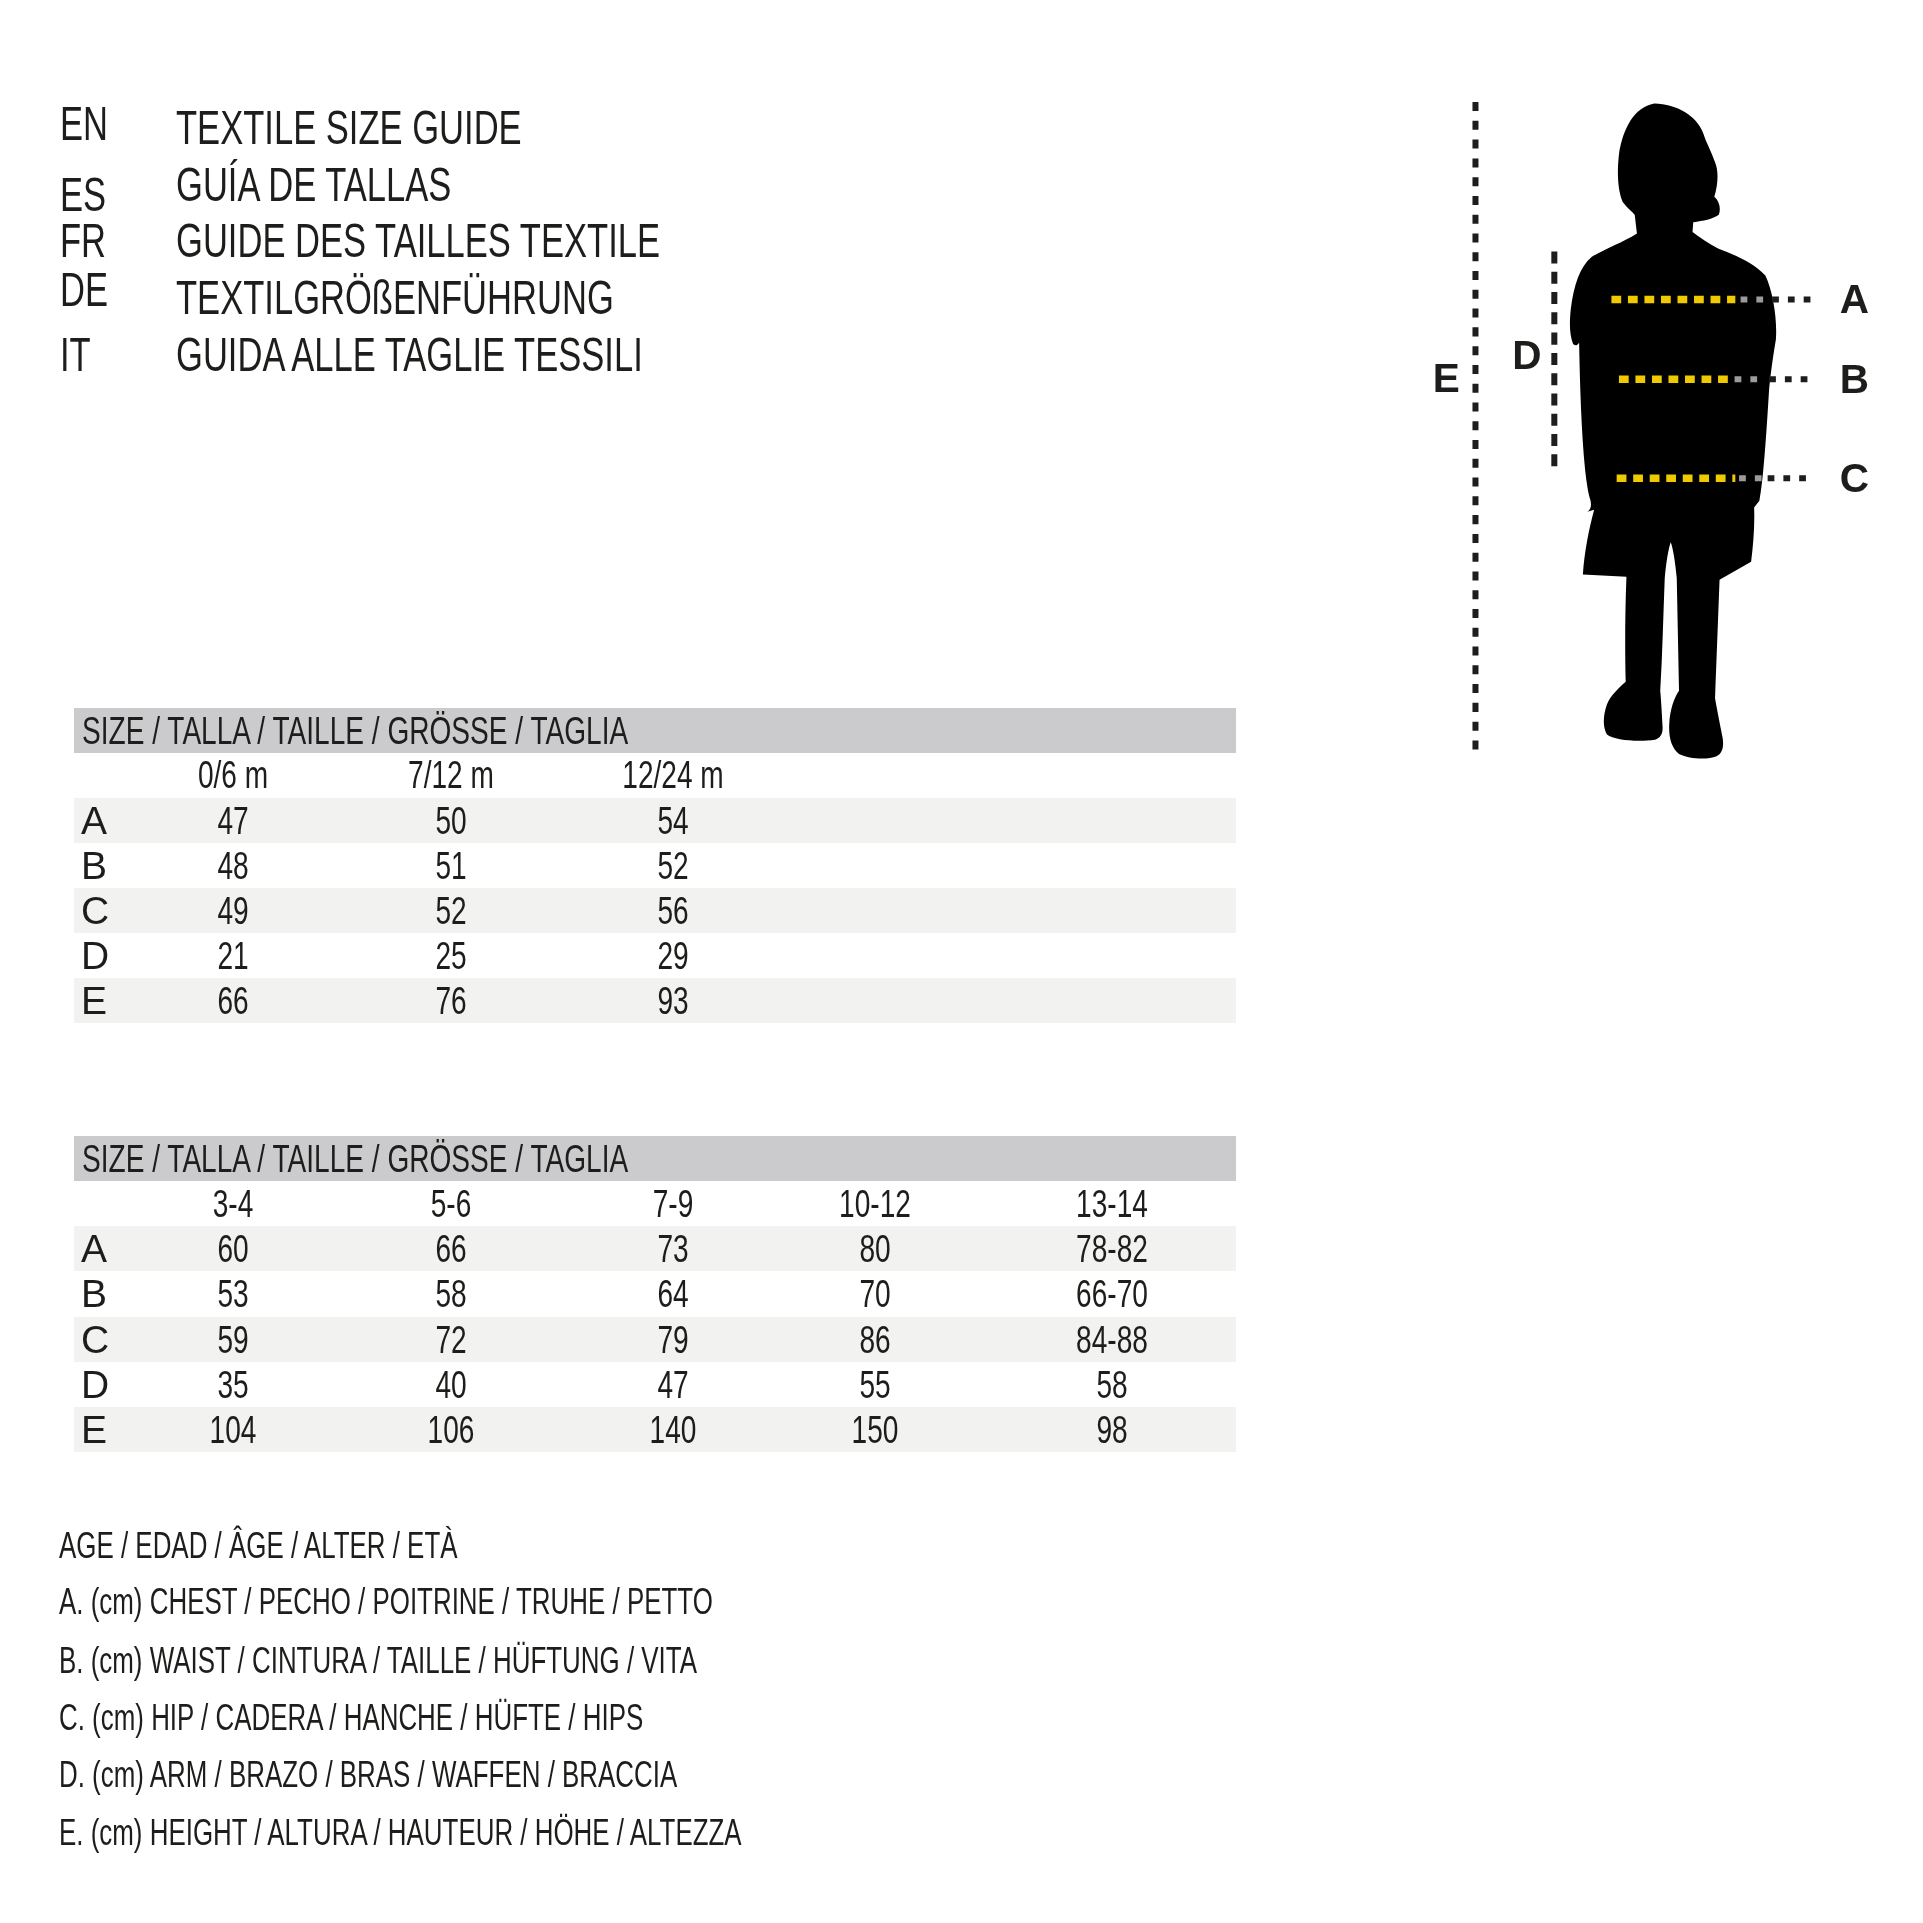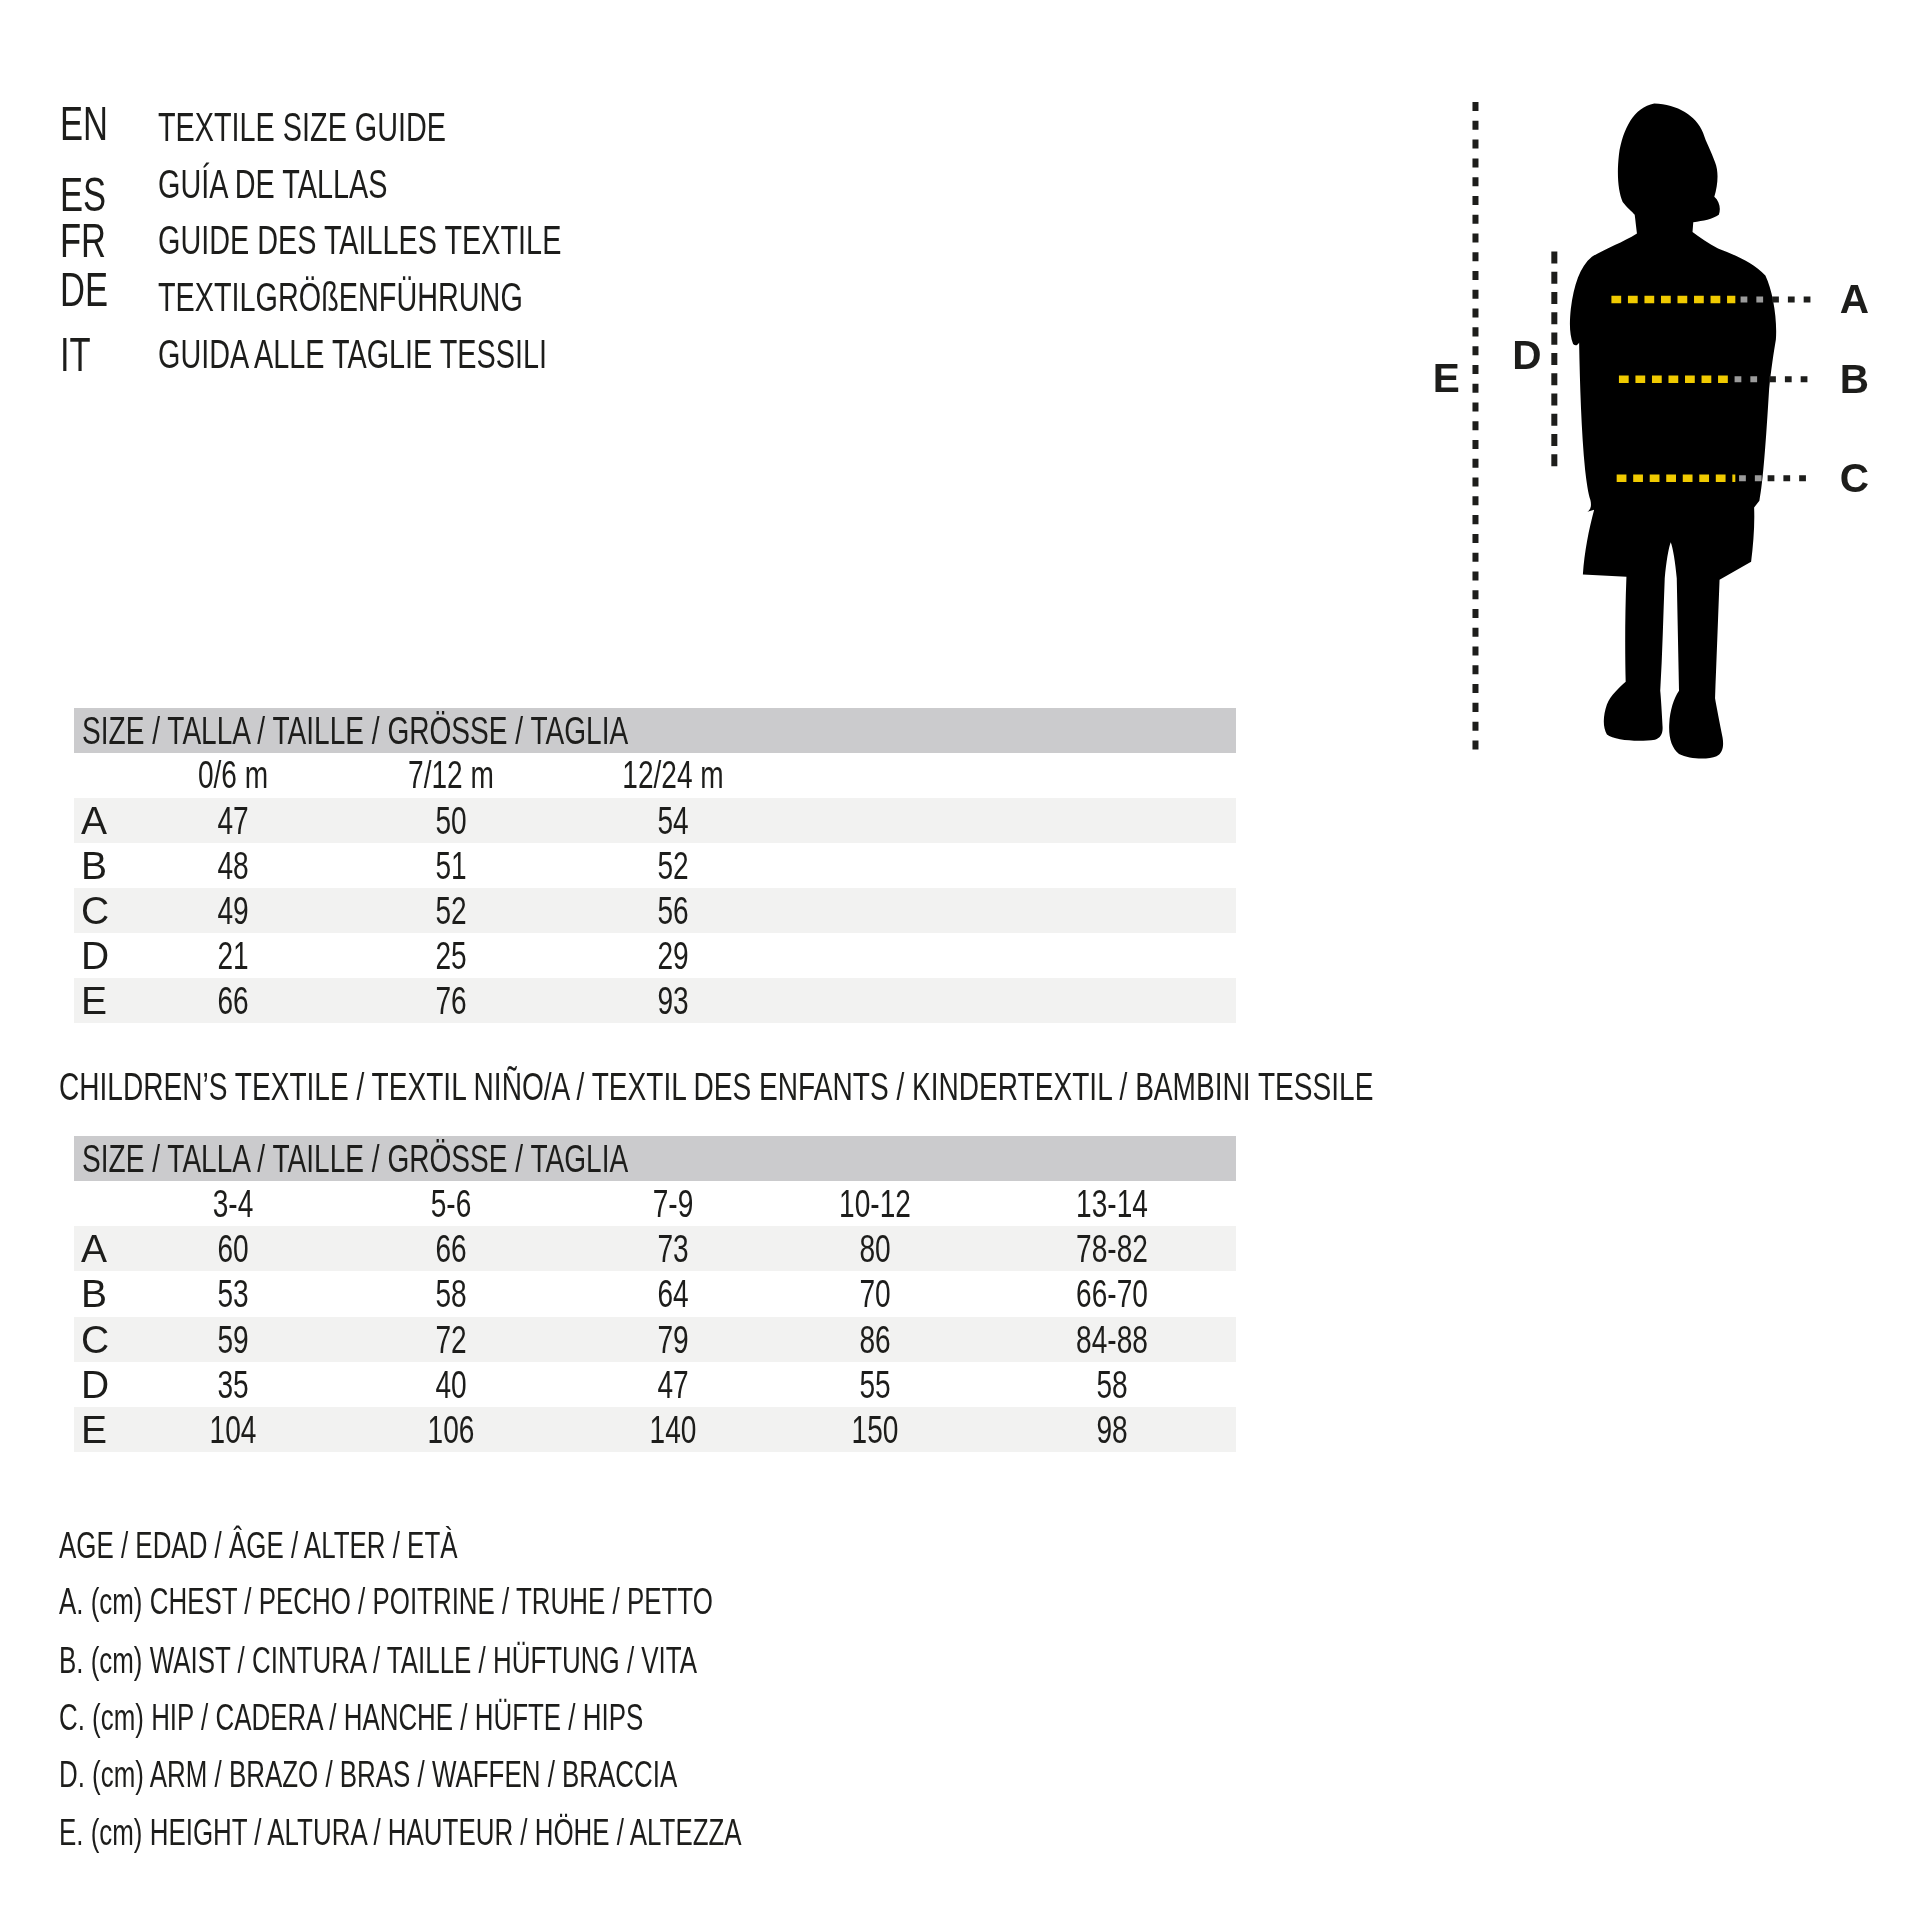"TEXTILE SIZE GUIDE" .lang-title { font-size: 40px -> 48px; left: 158px -> 176px }
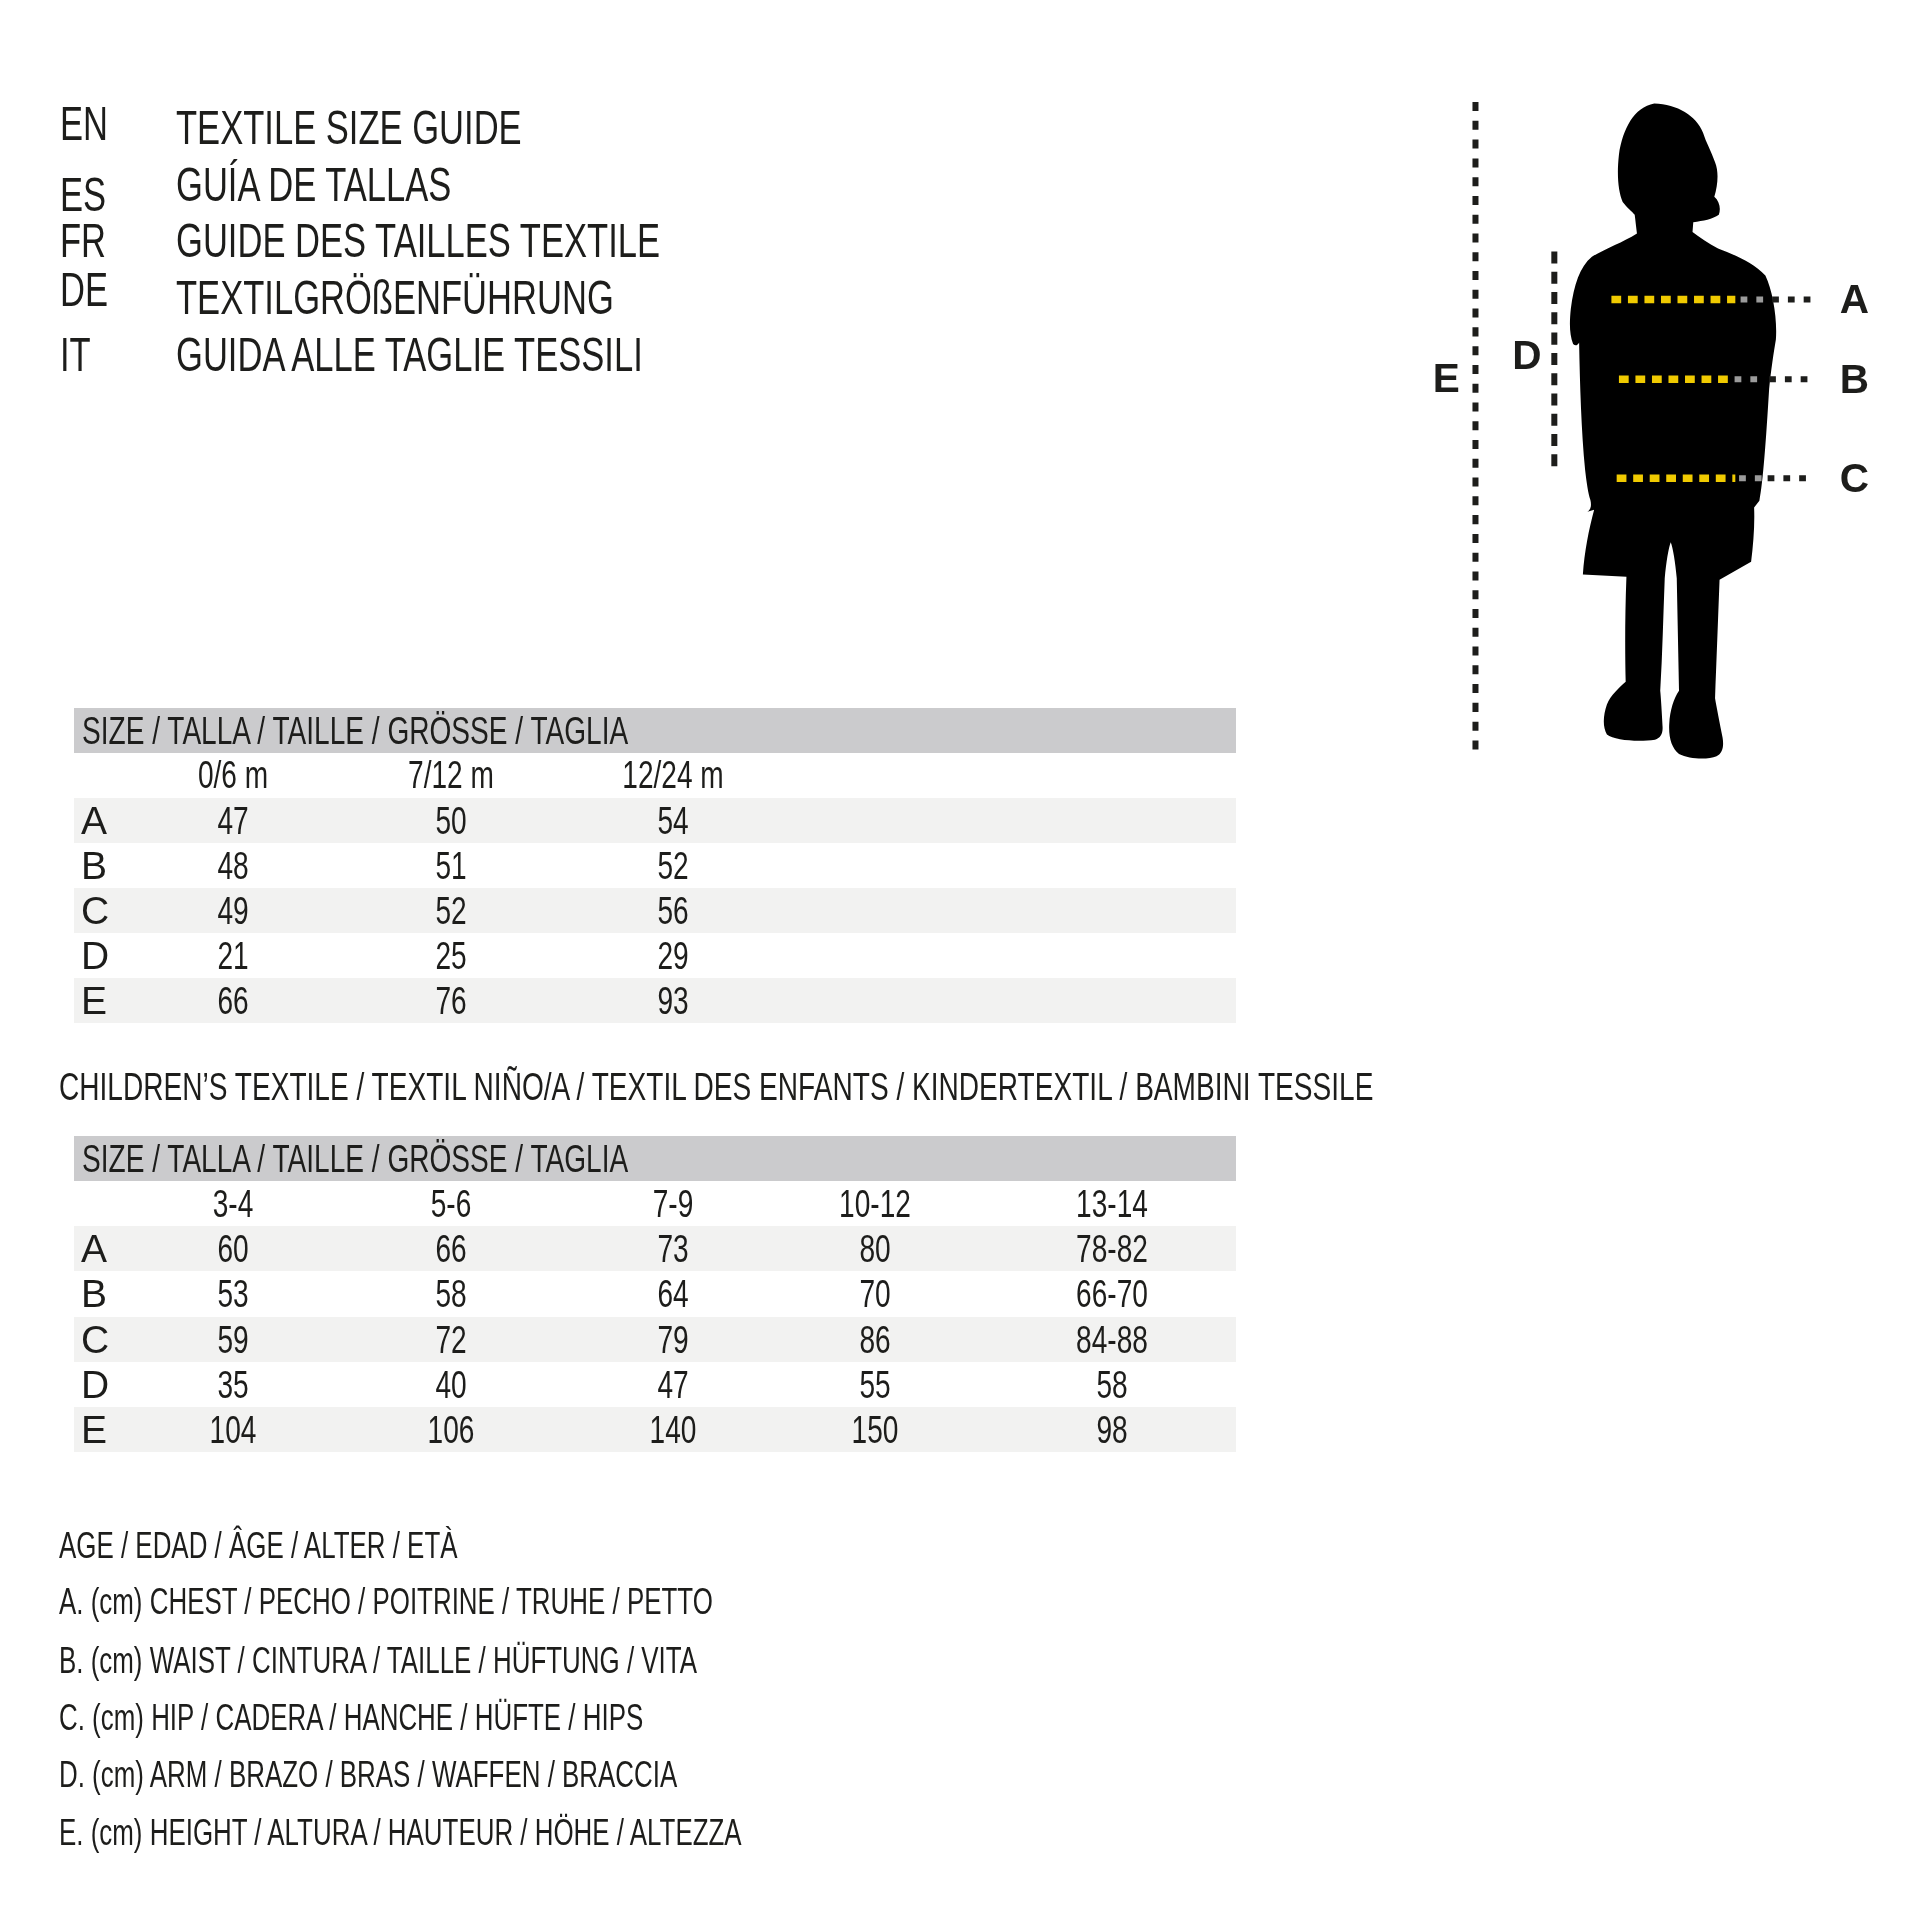"CHILDREN’S TEXTILE / TEXTIL NIÑO/A" div.sec-title { html: <div><span>CHILDREN’S TEXTILE / TEXTIL NIÑO/A / TEXTIL DES ENFANTS / KINDERTEXTIL / BAMBINI TESSILE</span></div> -> none }
